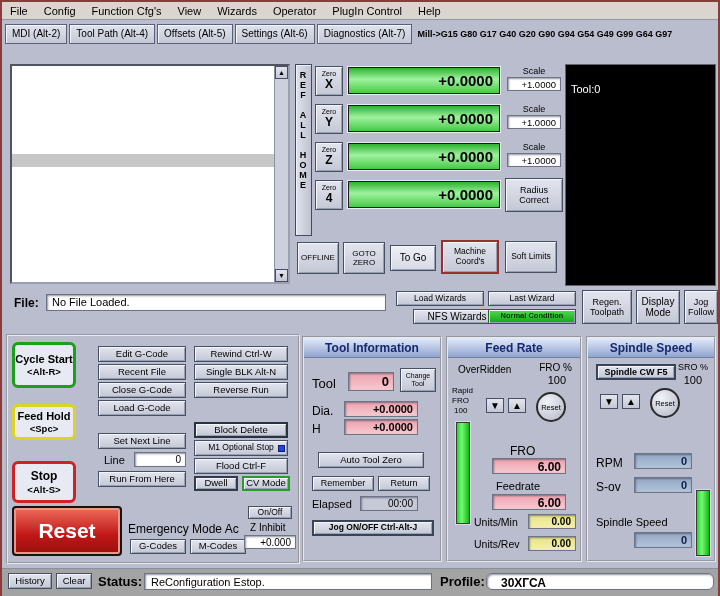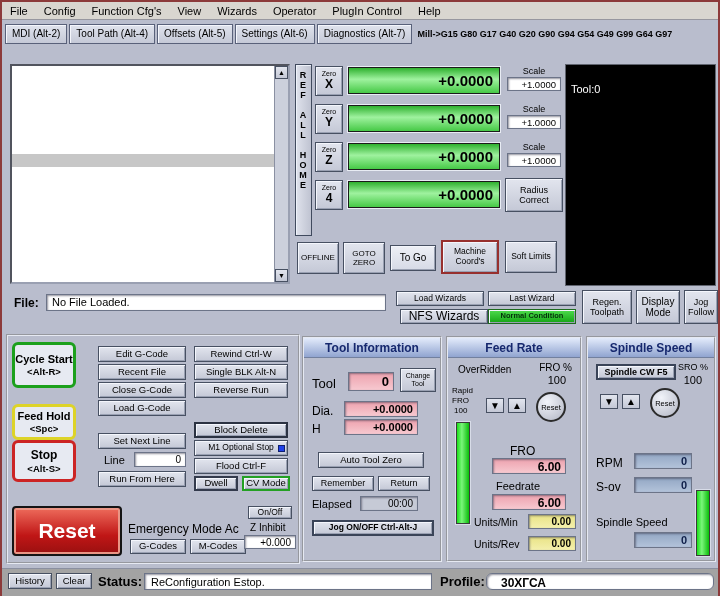"NFS Wizards" div.btn { font-size: 12px -> 10px; left: 398px -> 411px }
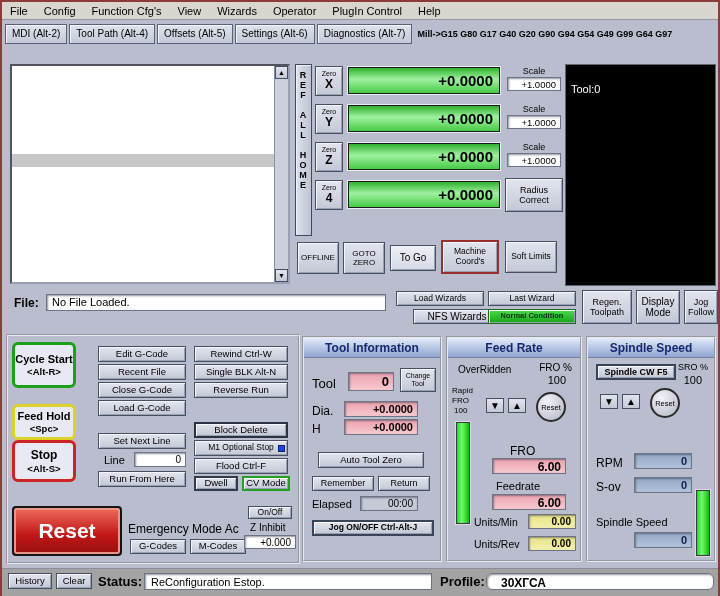"Stop" div.bigkey { top: 104px -> 125px }
